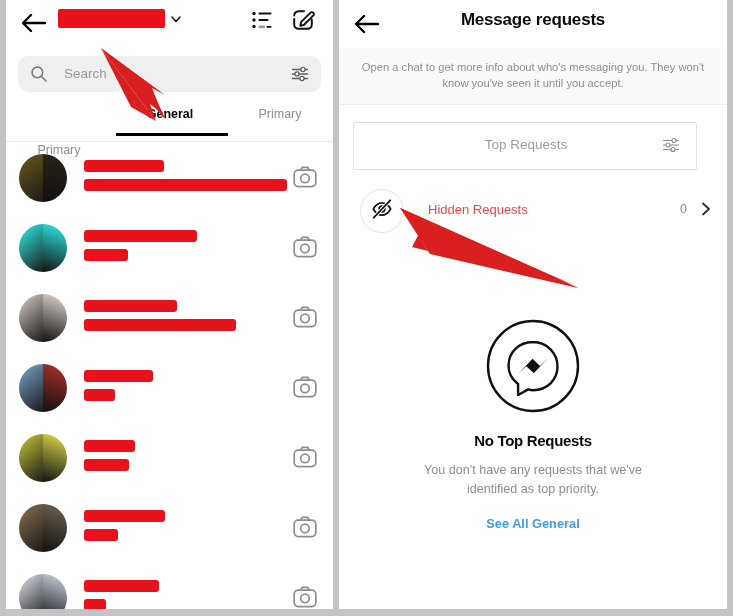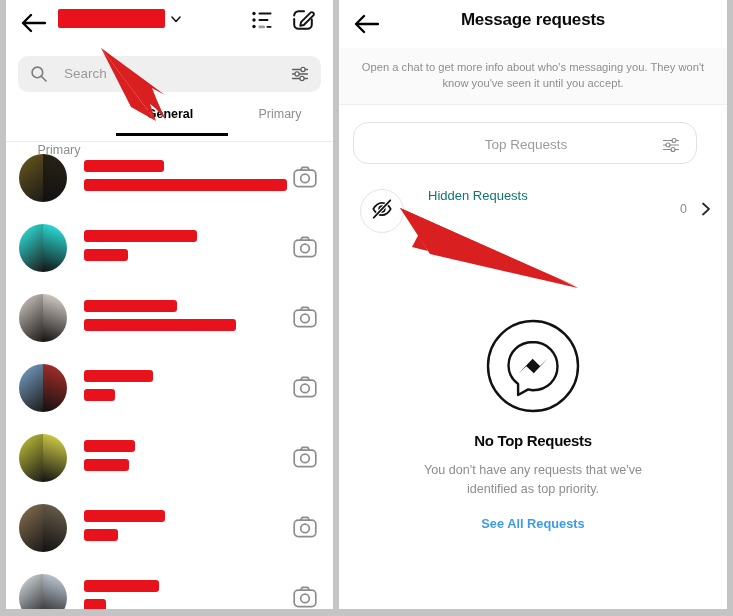"Top Requests" .topreq { border-radius: 15px -> 2px; height: 42px -> 48px }
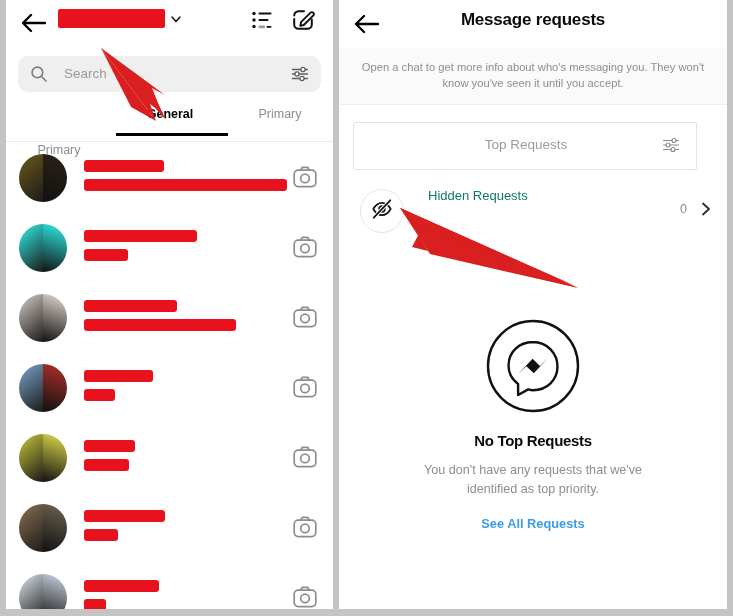"Hidden Requests" .hr-label { color: #0f766e -> #ef4444; top: 5px -> 19px }
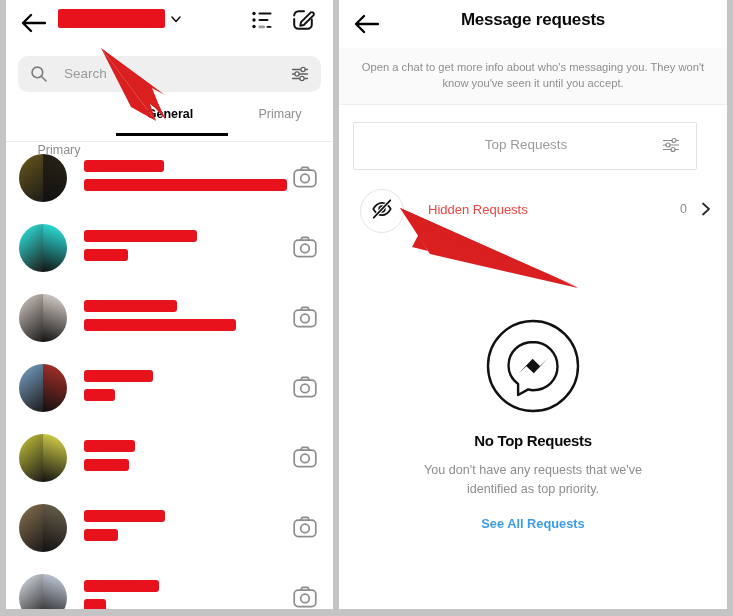"See All Requests" div.see-all { text: Requests -> General }
